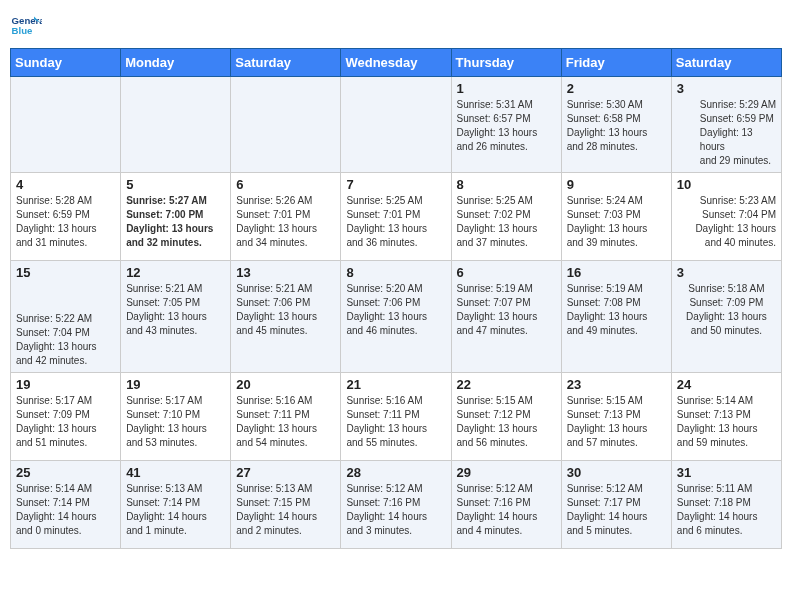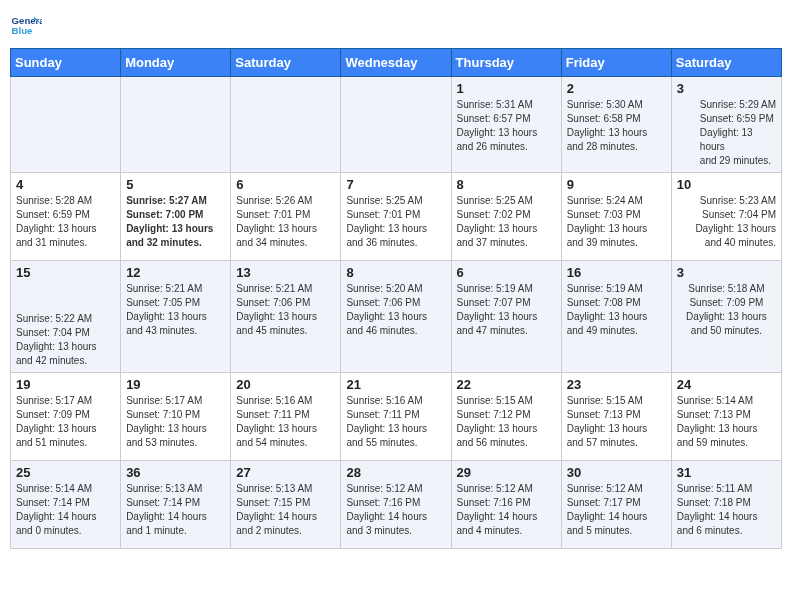"36" span.day-number { text: 36 -> 41 }
